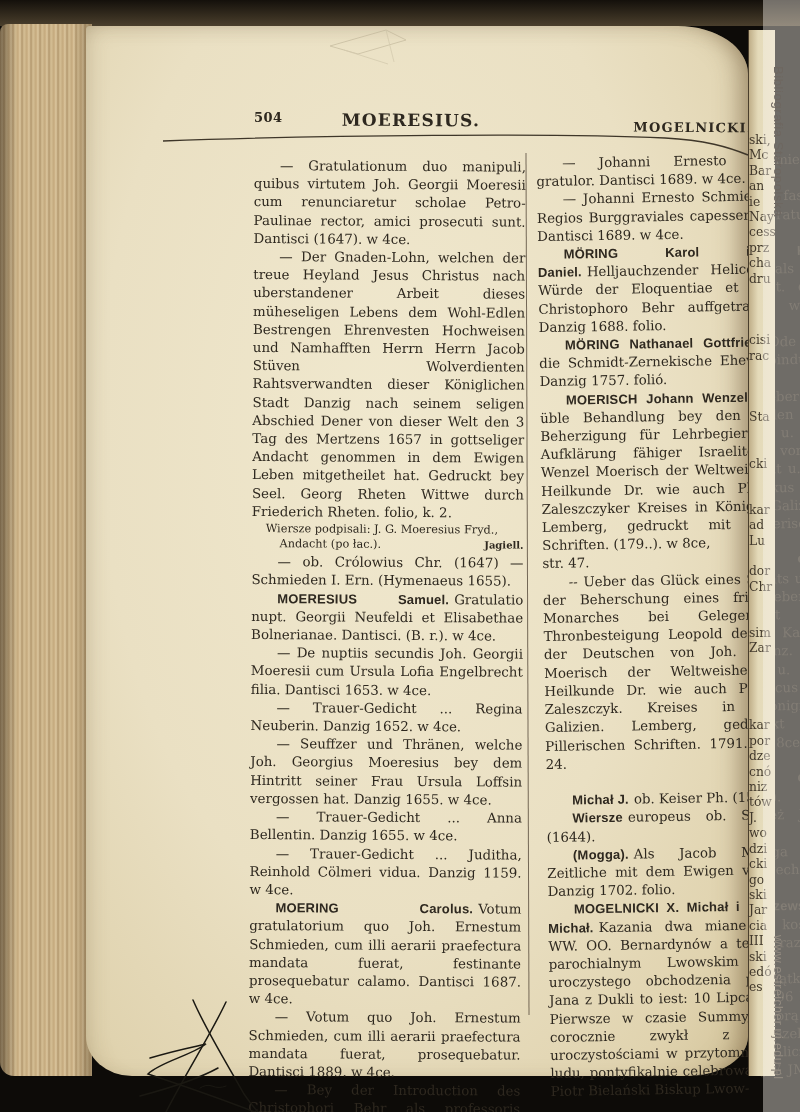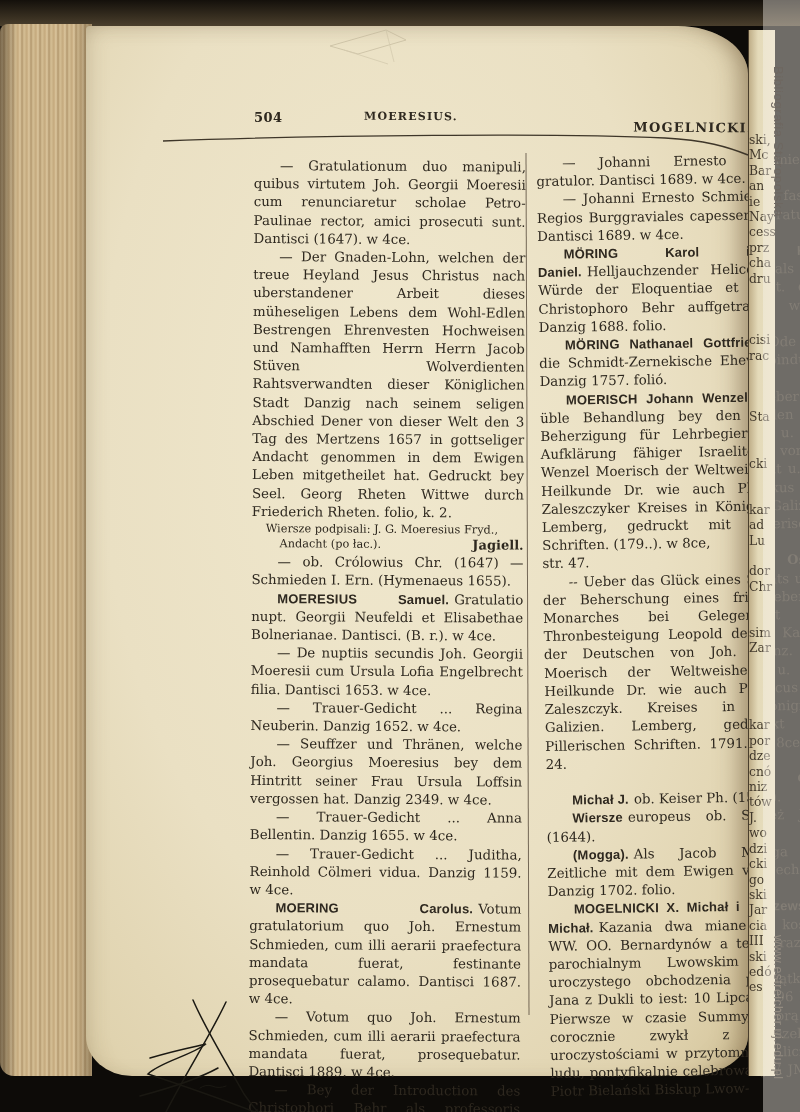"MOERESIUS." .head-left { font-size: 11px -> 17px }
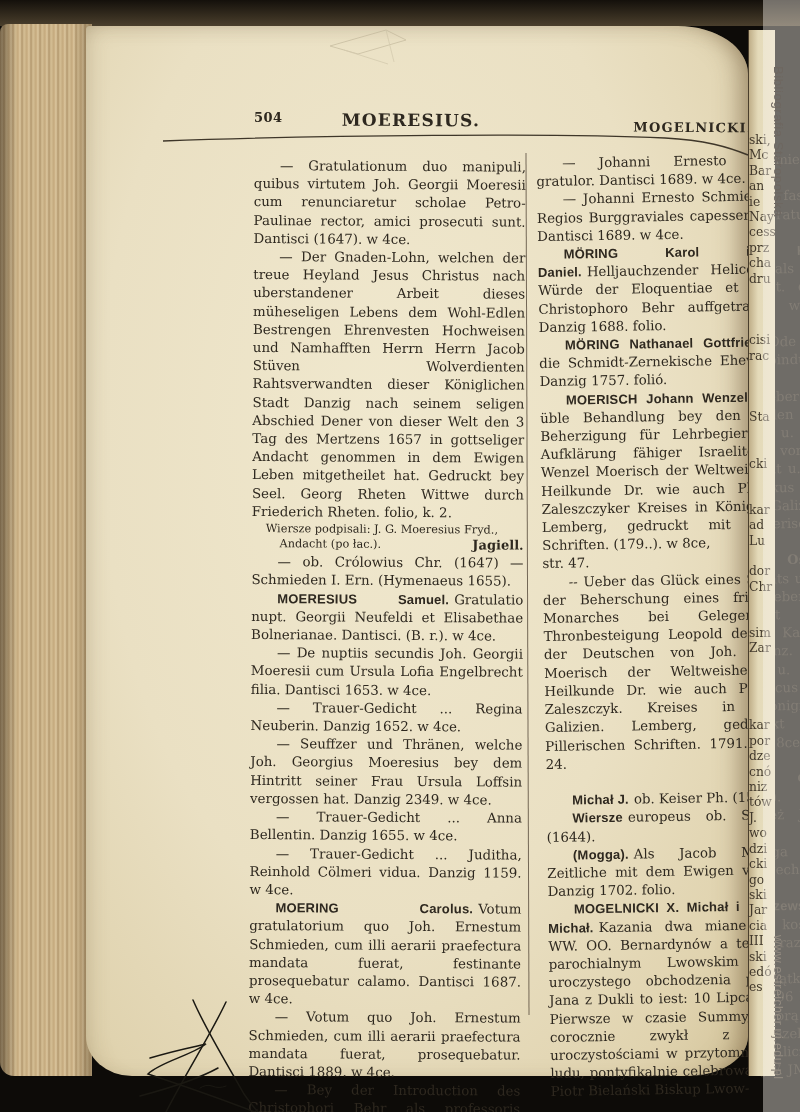"Jagiell." .attr { font-size: 13px -> 10px }
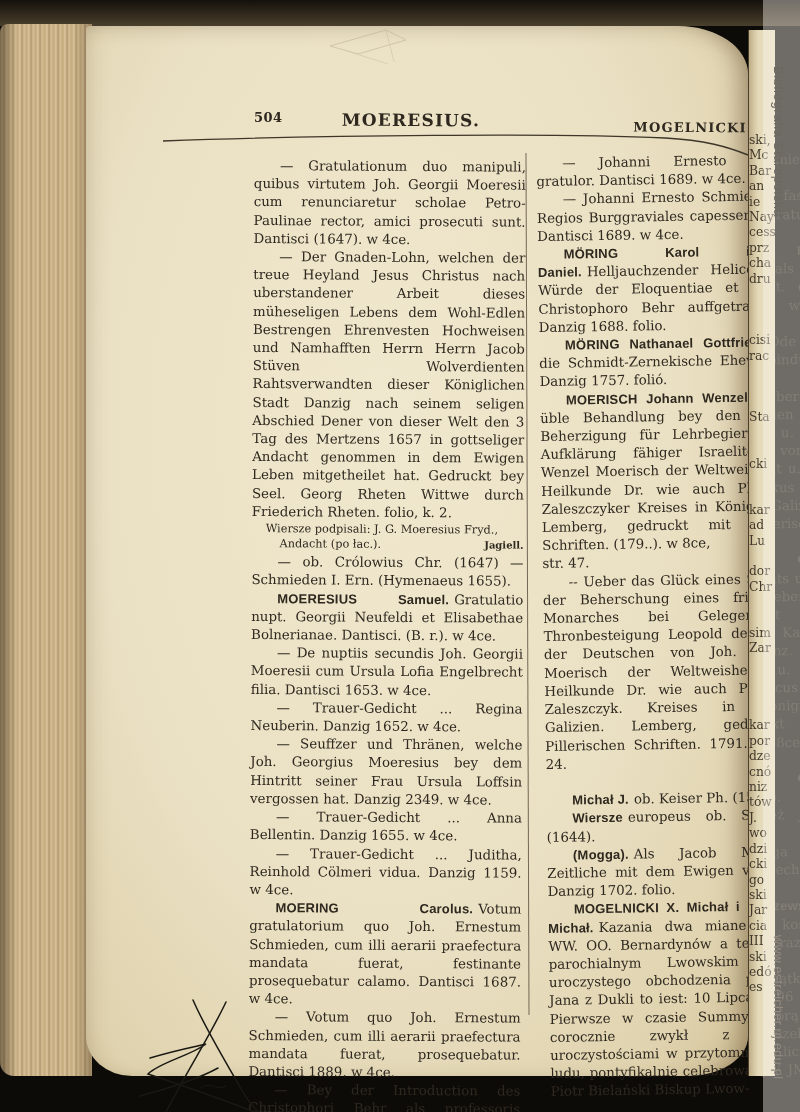"— Seuffzer und Thränen, welche" span { text: 2349 -> 1655 }
